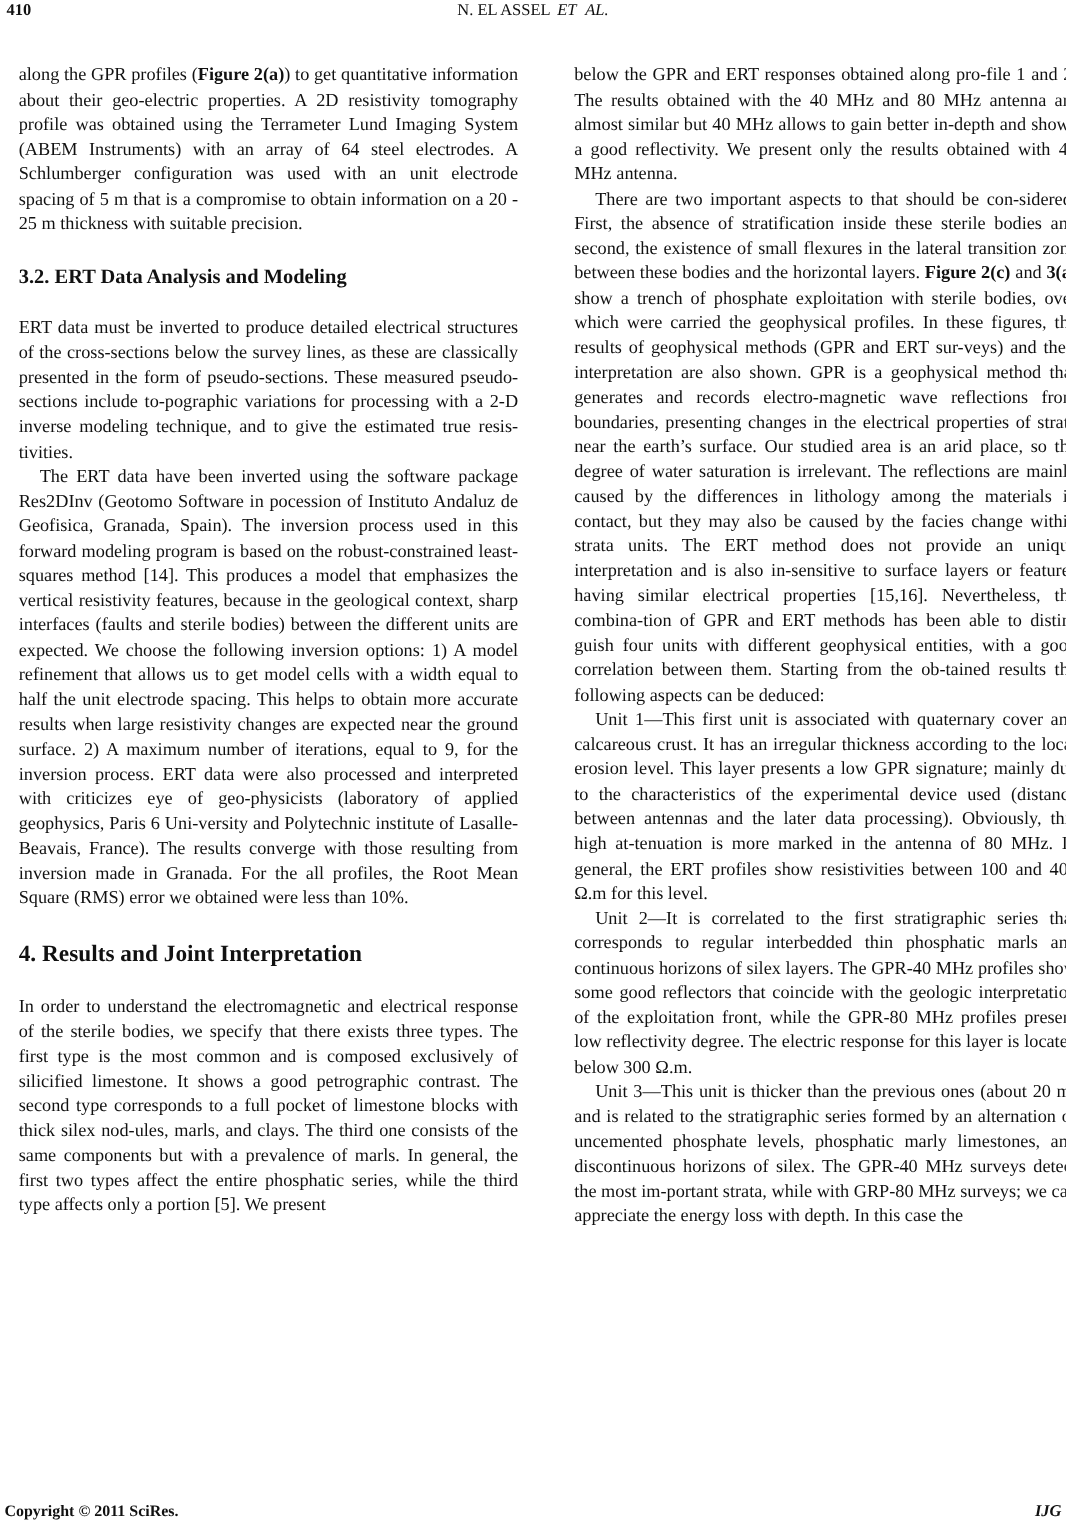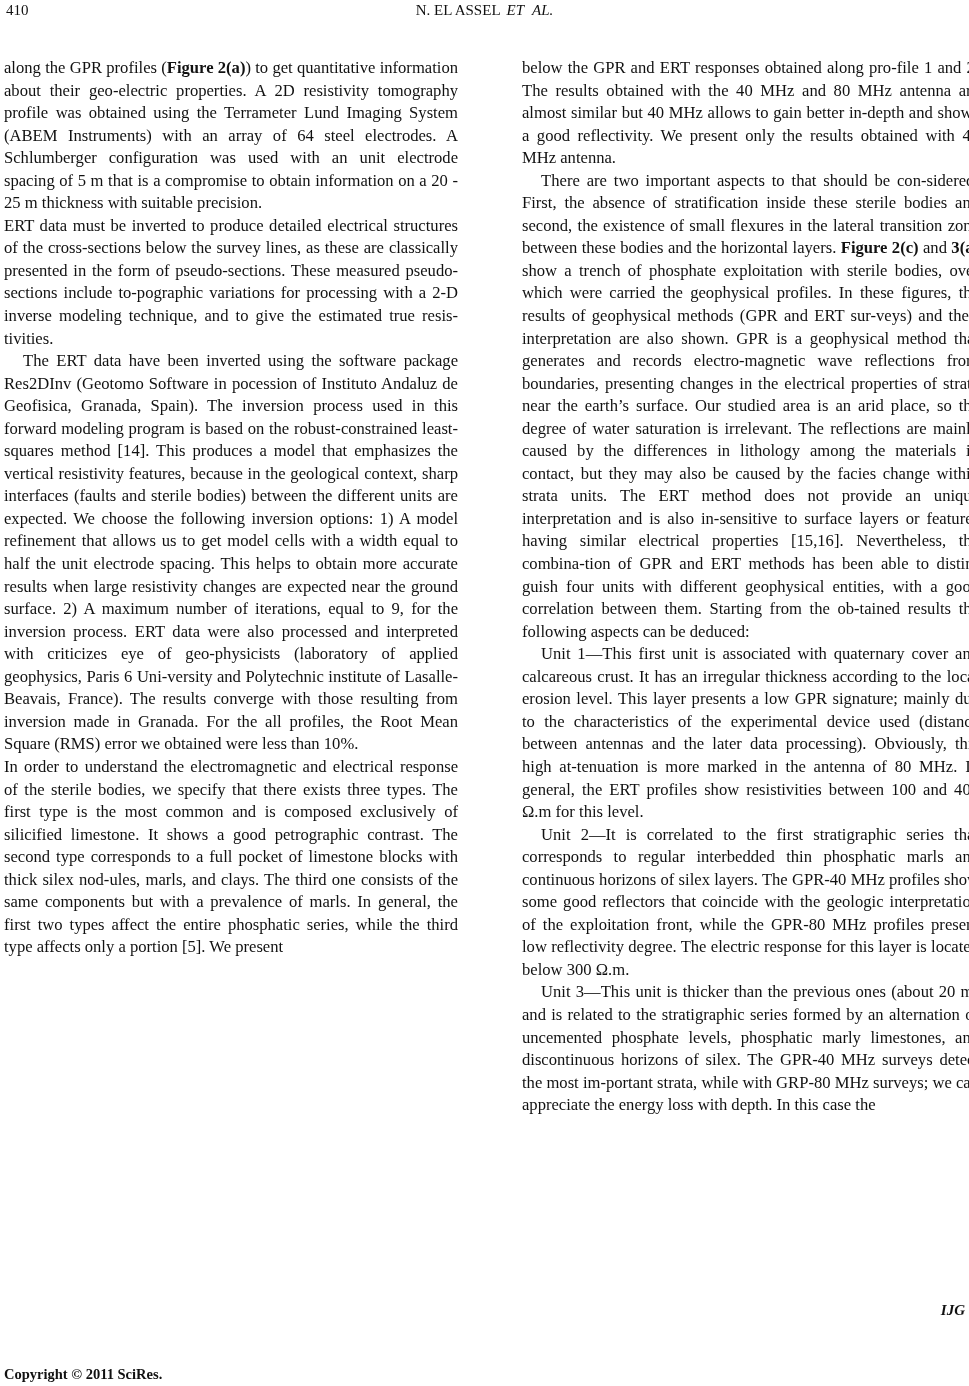"410" .page-number { font-weight: none -> bold }
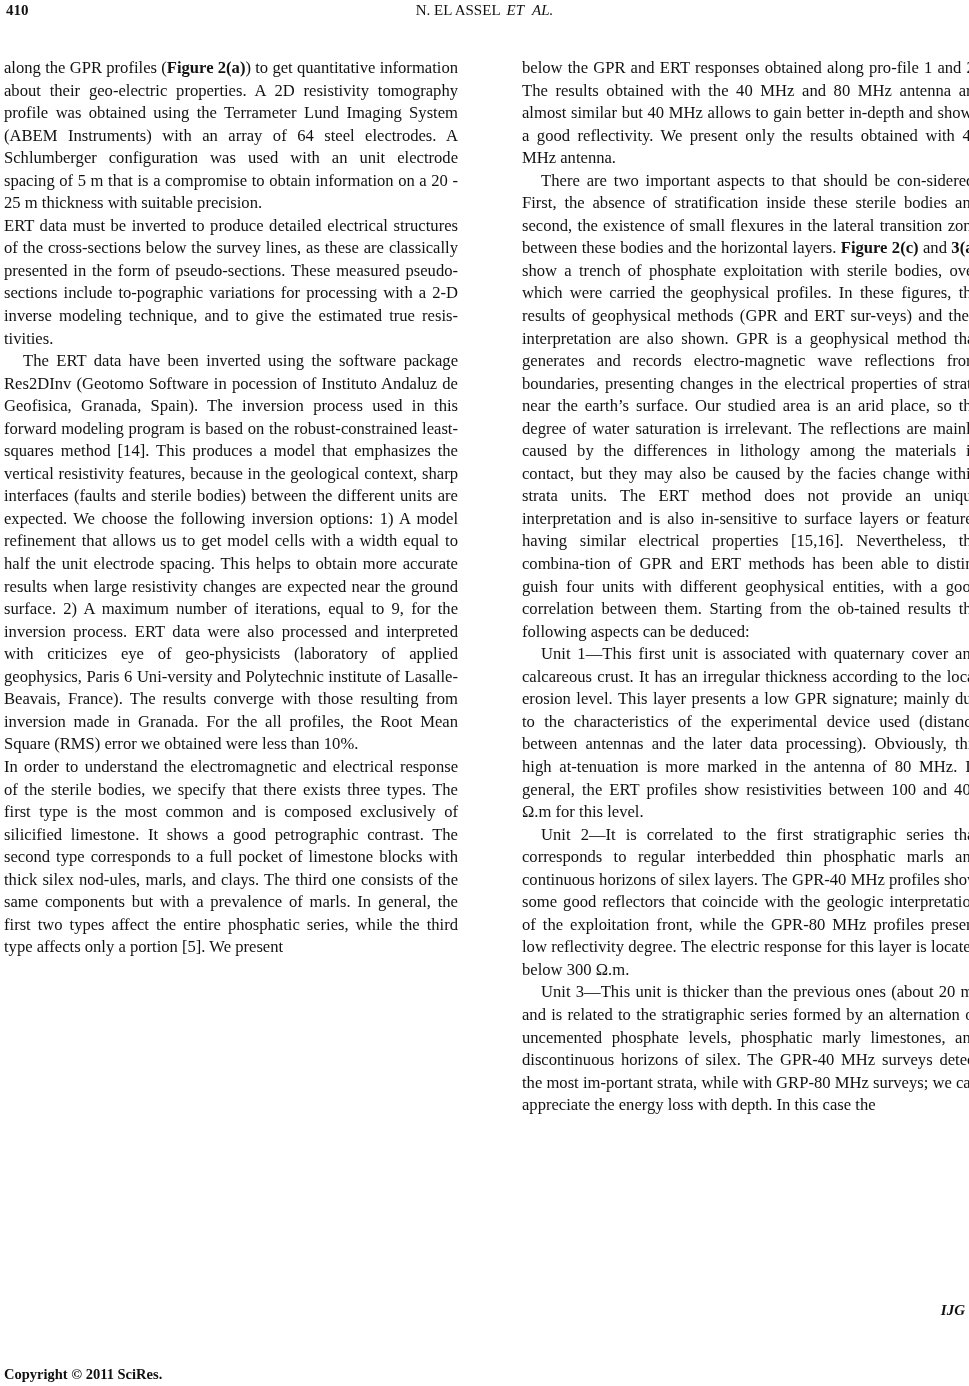"along the GPR profiles (Figure" .col-left { left: 4px -> 17px }
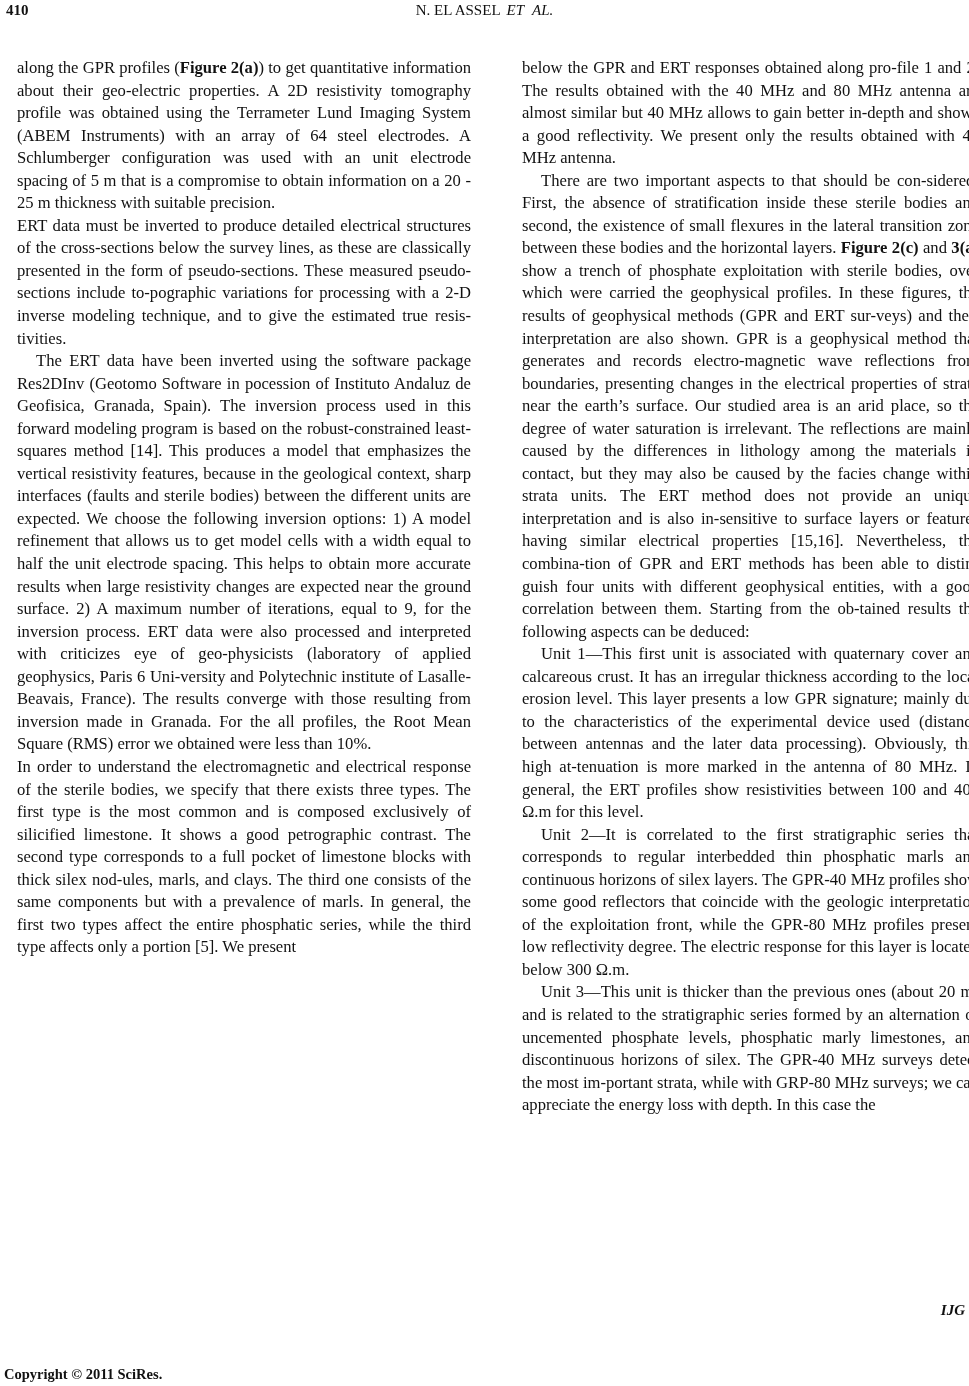"3.2. ERT Data Analysis and" h2.sec { html: none -> <h2>3.2. ERT Data Analysis and Modeling</h2> }
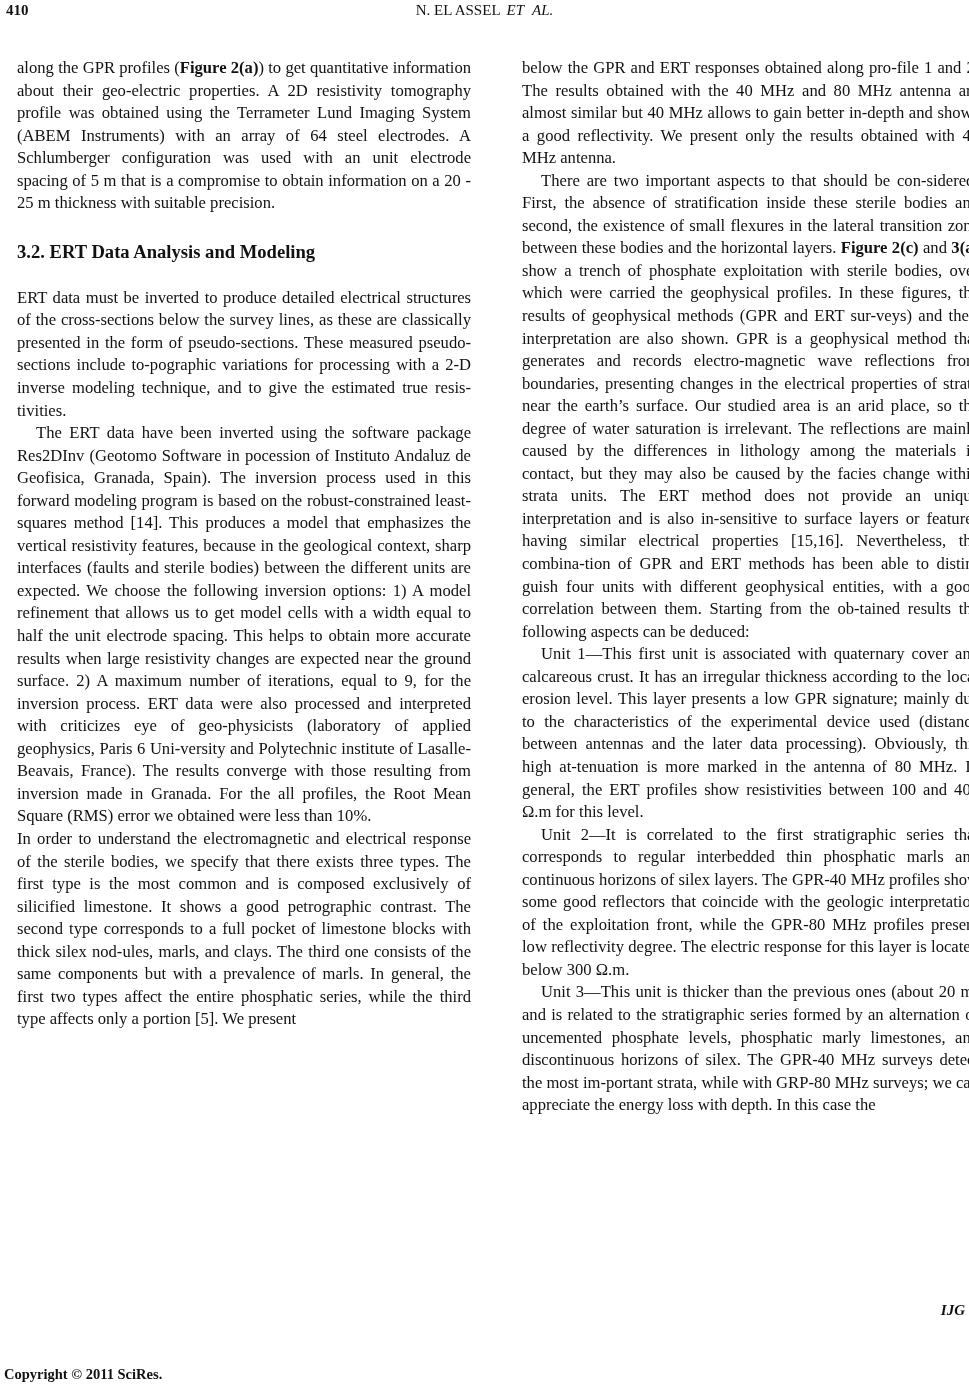"4. Results and Joint Interpretation" h2.sec { html: none -> <h2>4. Results and Joint Interpretation</h2> }
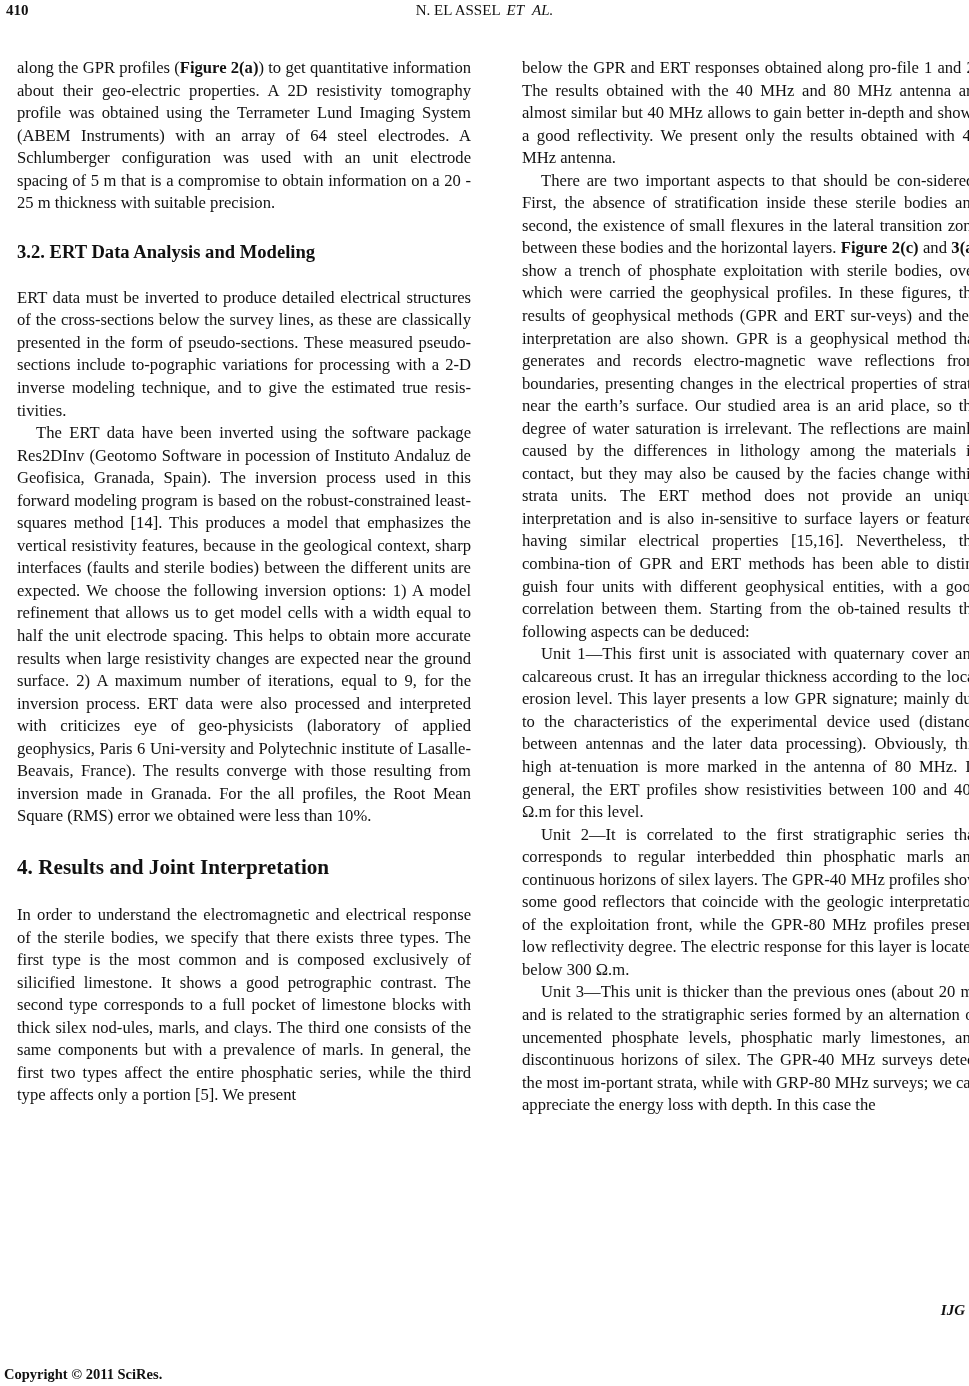"IJG" .footer-right { top: 1300px -> 1364px }
